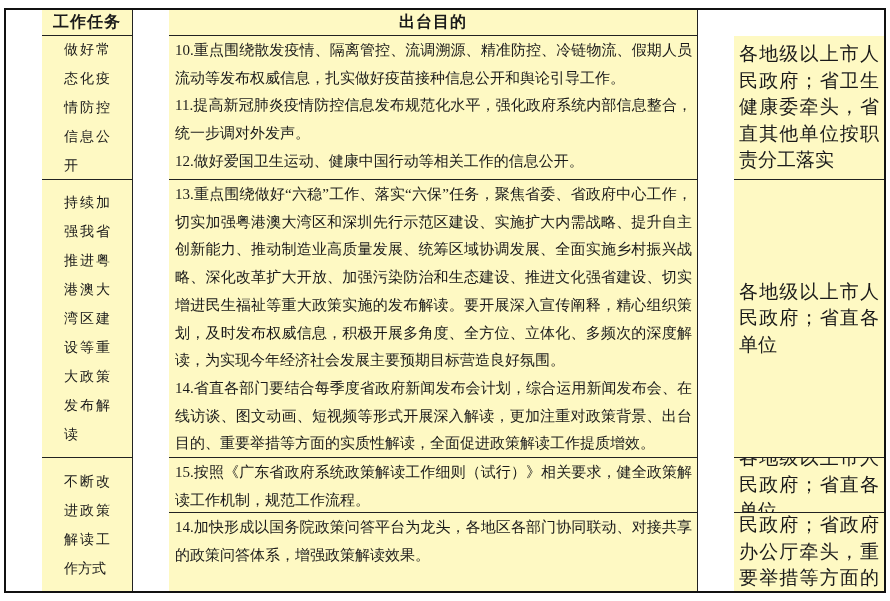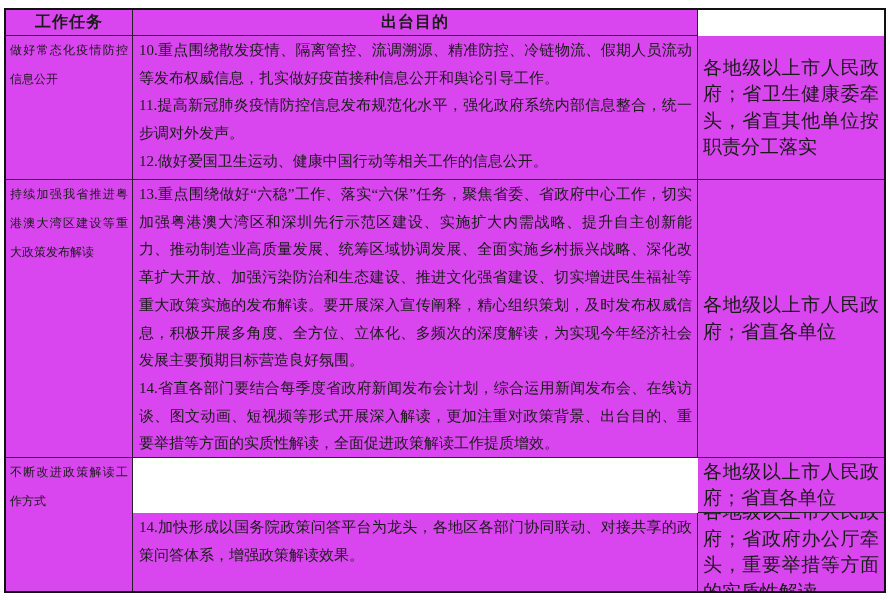"工作任务" .cell { background: #d946ef -> #fef9c3; margin-left: none -> 36px }
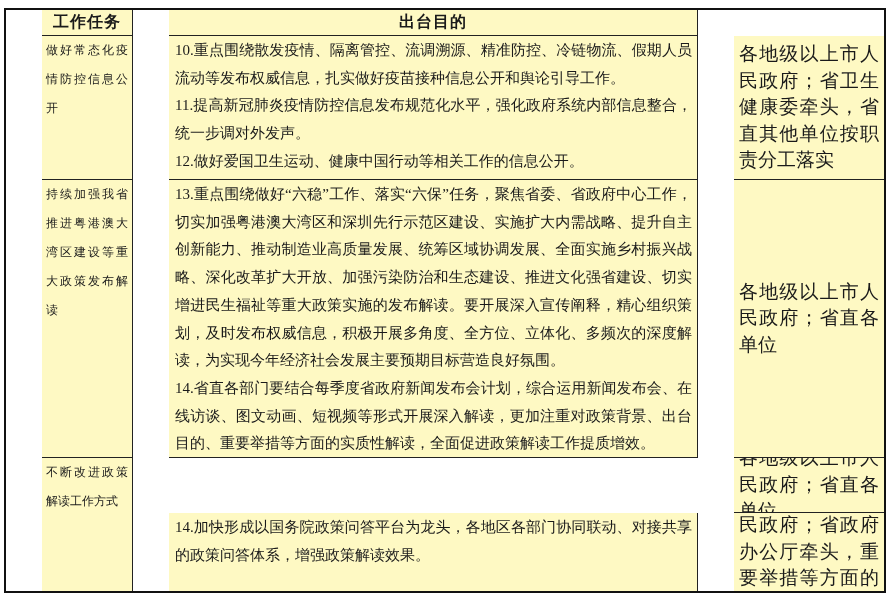"做好常态化疫情防控信息公开" .task { align-items: none -> center; font-size: 12px -> 14px; padding: 0 4px -> 0 22px }
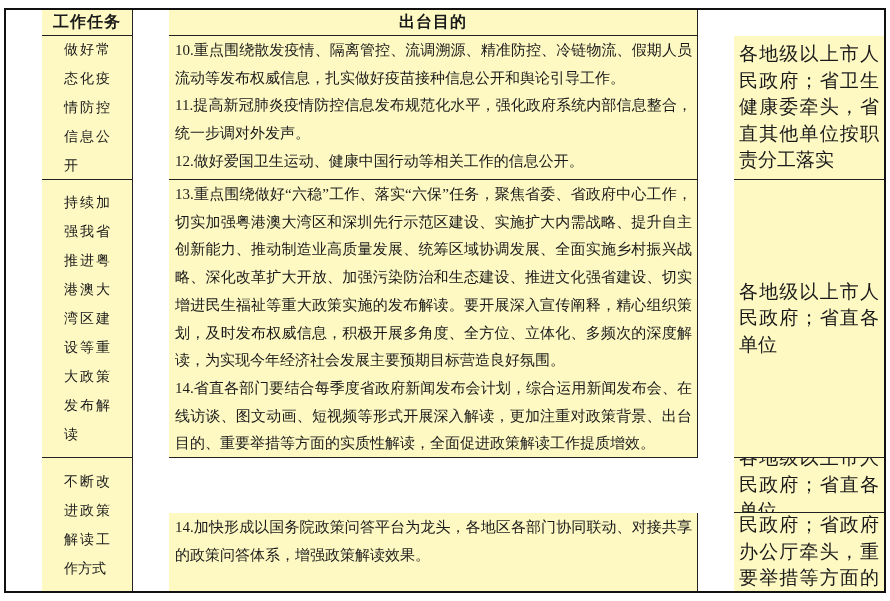"15.按照《广东省政府系统政策解读工作细则（试行）》相关要求，健全政策解读工作机" div.cell { html: none -> <div> <p>15.按照《广东省政府系统政策解读工作细则（试行）》相关要求，健全政策解读工作机制，规范工作流程。</p> </div> }
